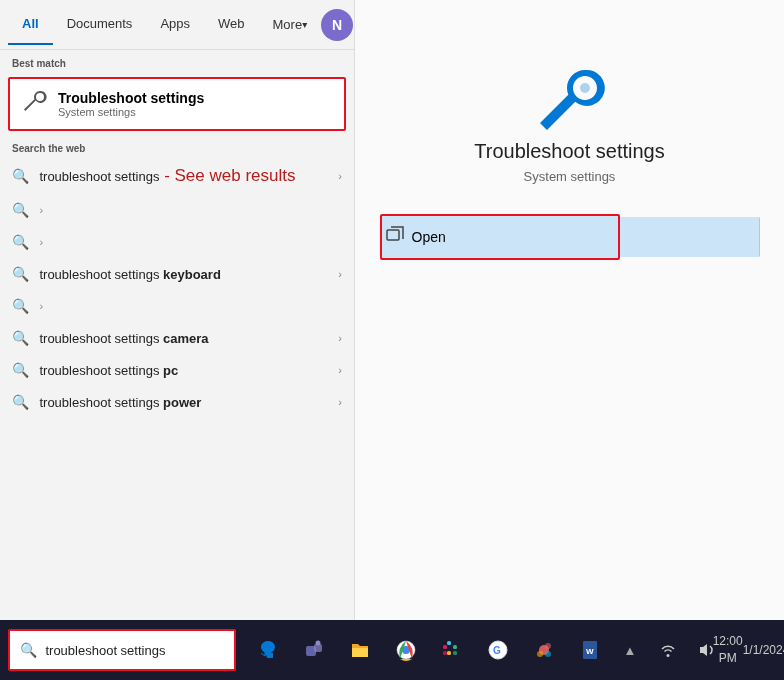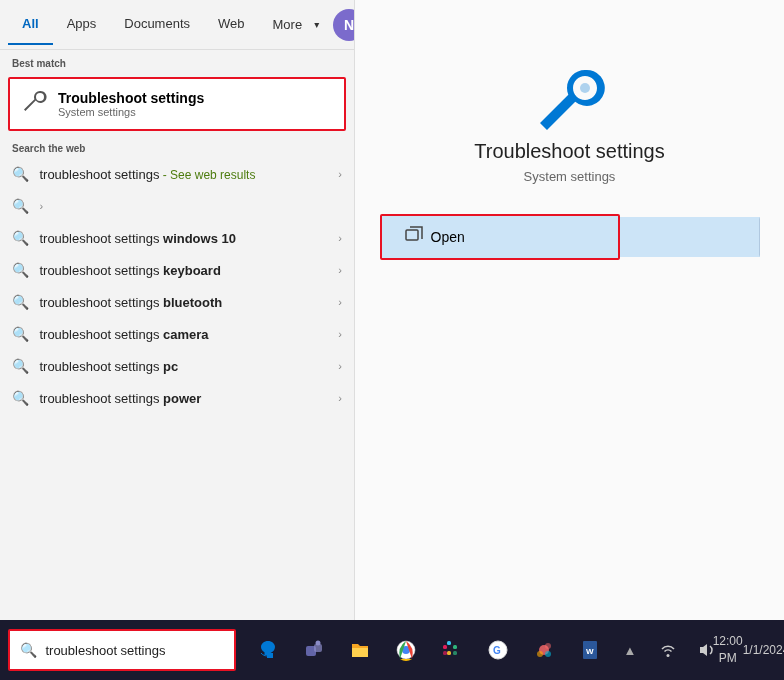"Apps" div.tab { order: before "Documents" -> after "Documents" }
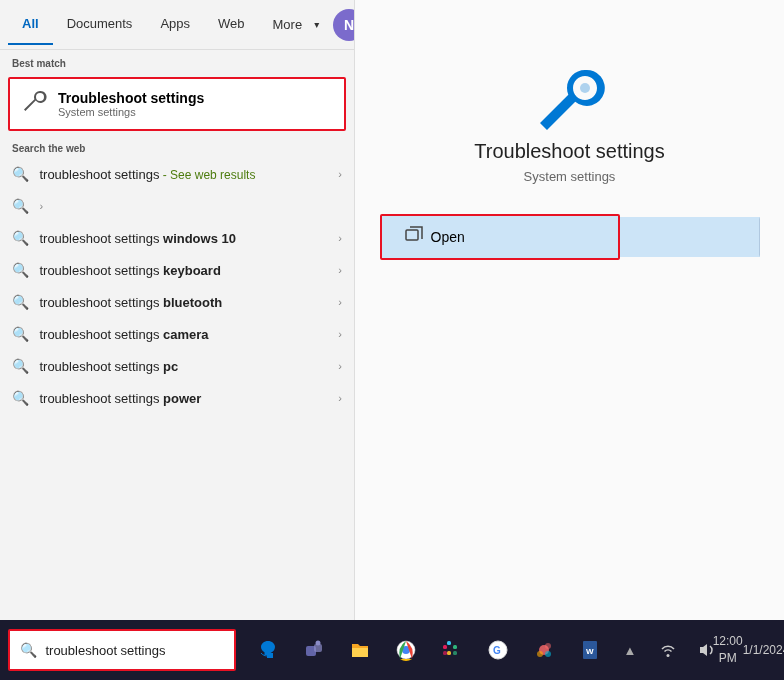"More" .more-tab { gap: 12px -> 0 }
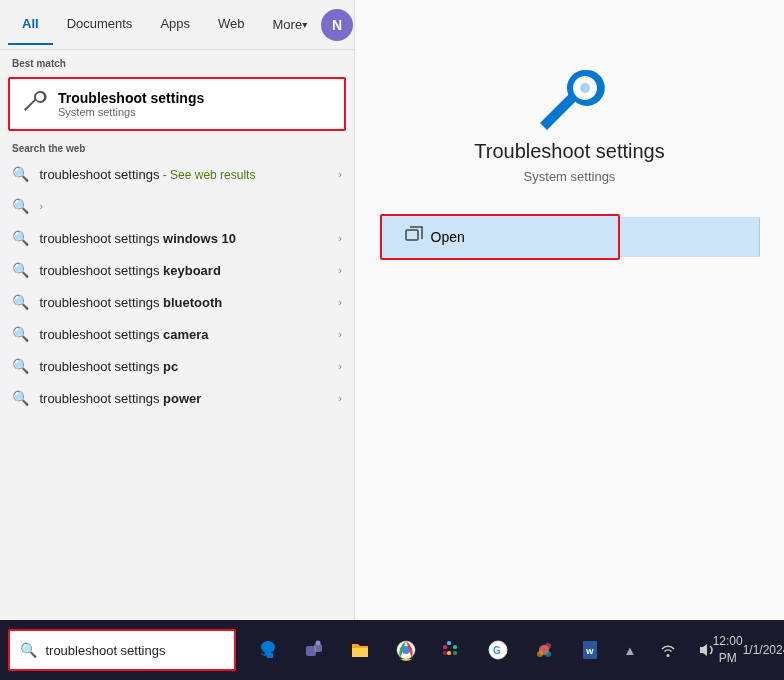"- See web results" .search-item-text .see-web { color: #4d7c0f -> #b91c1c; font-size: 12px -> 17px }
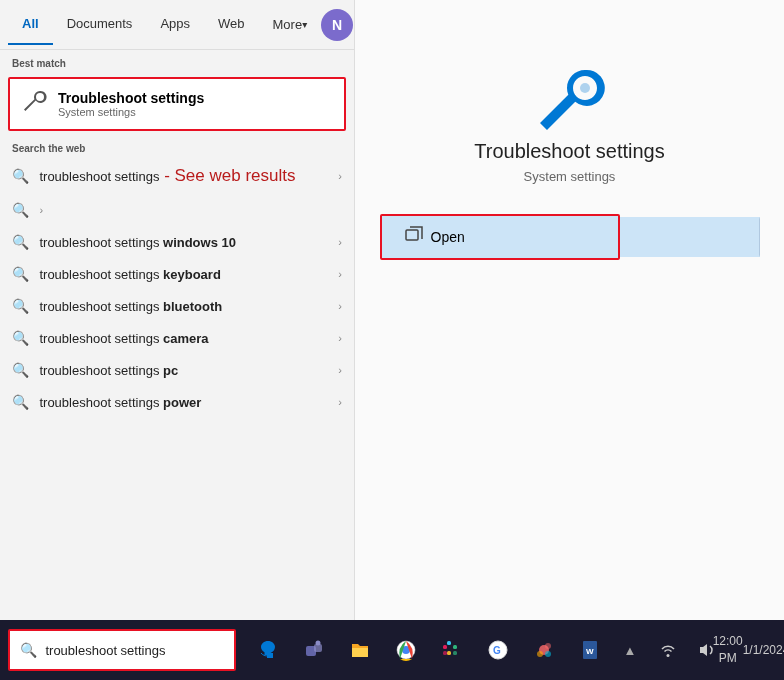"troubleshoot settings windows 10" span.search-item-text { html: <span> troubleshoot settings <span>windows 10</span> </span> -> none }
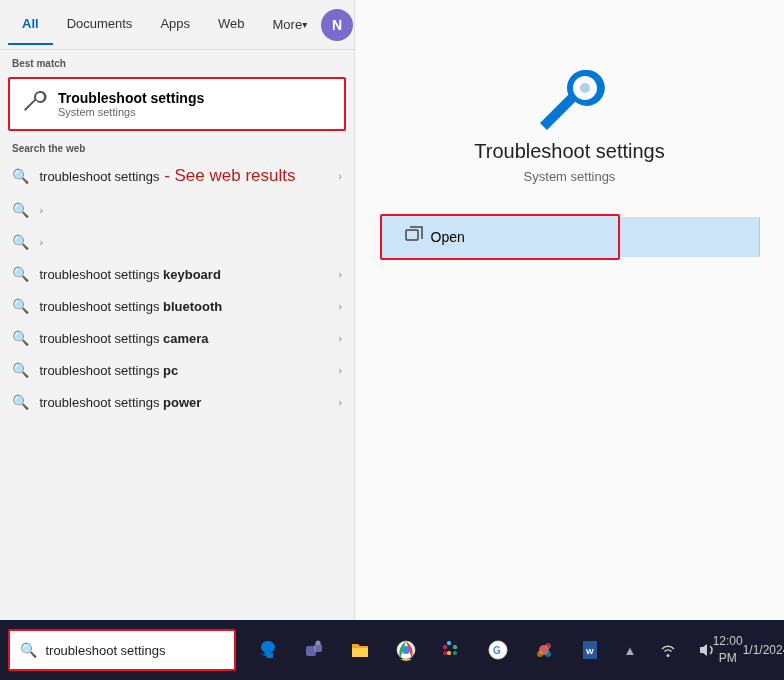"Open" .open-btn { padding: 10px 23px -> 10px 4px }
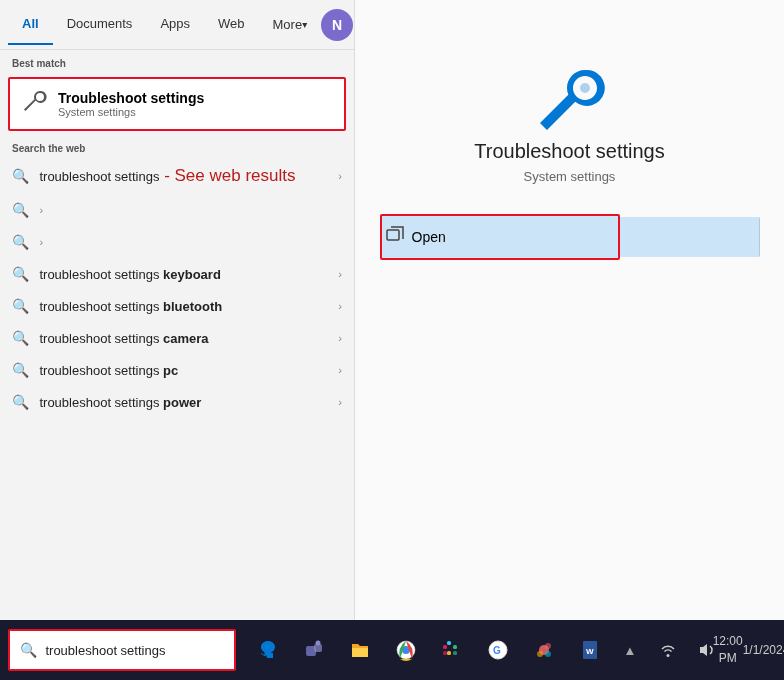"troubleshoot settings bluetooth" span.search-item-text { html: <span> troubleshoot settings <span>bluetooth</span> </span> -> none }
